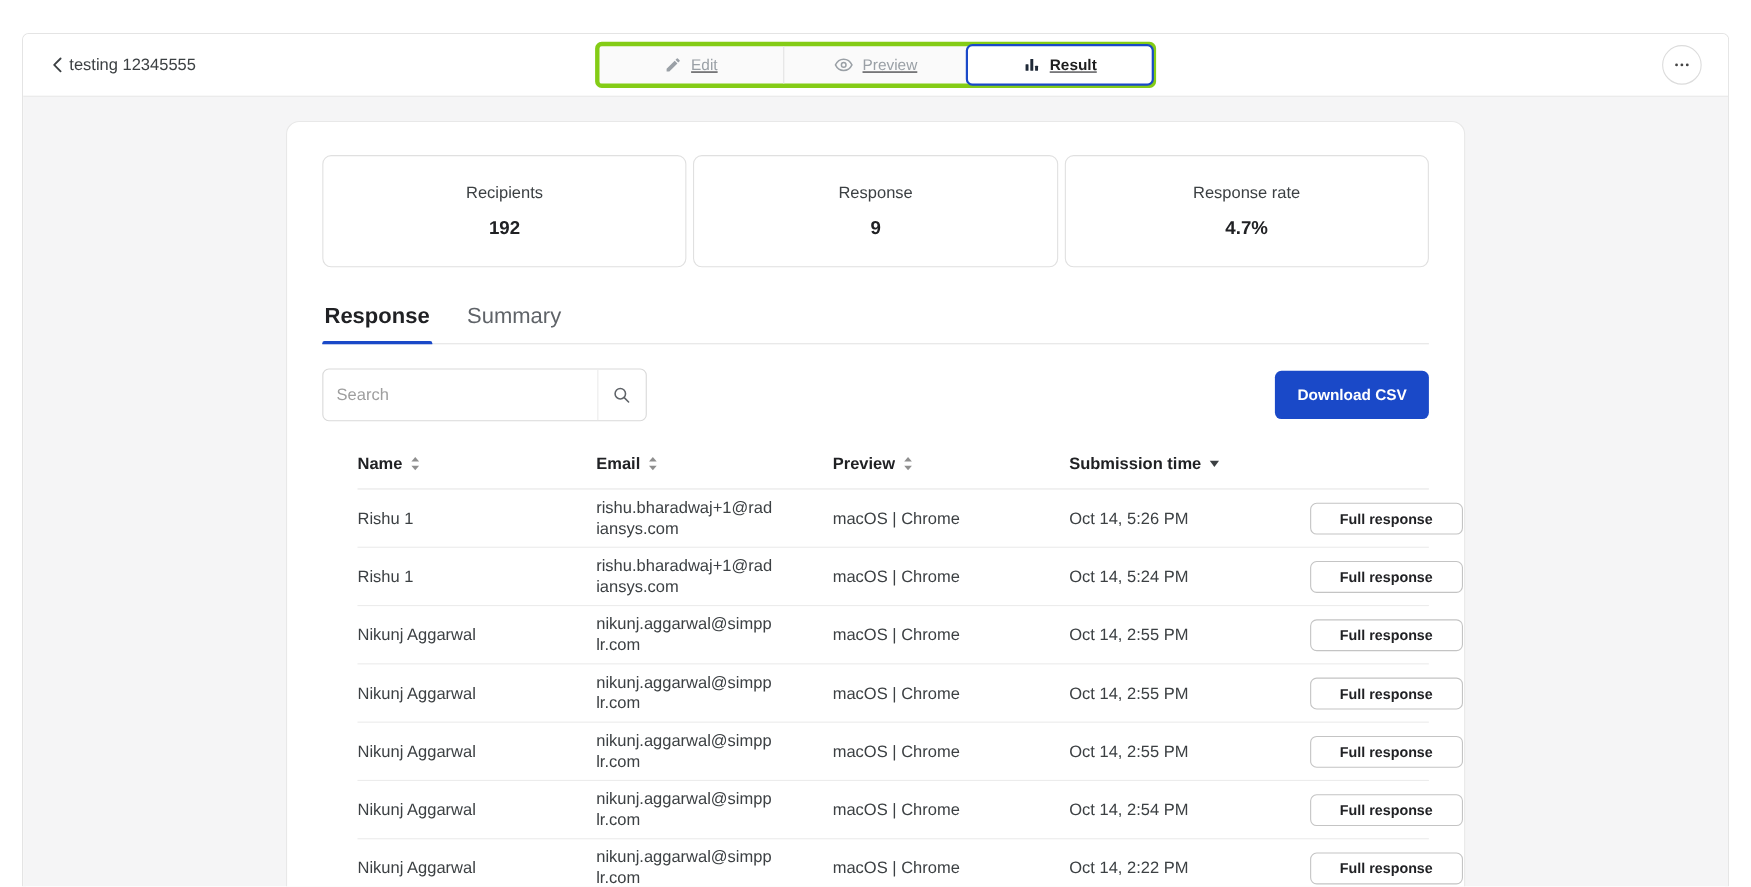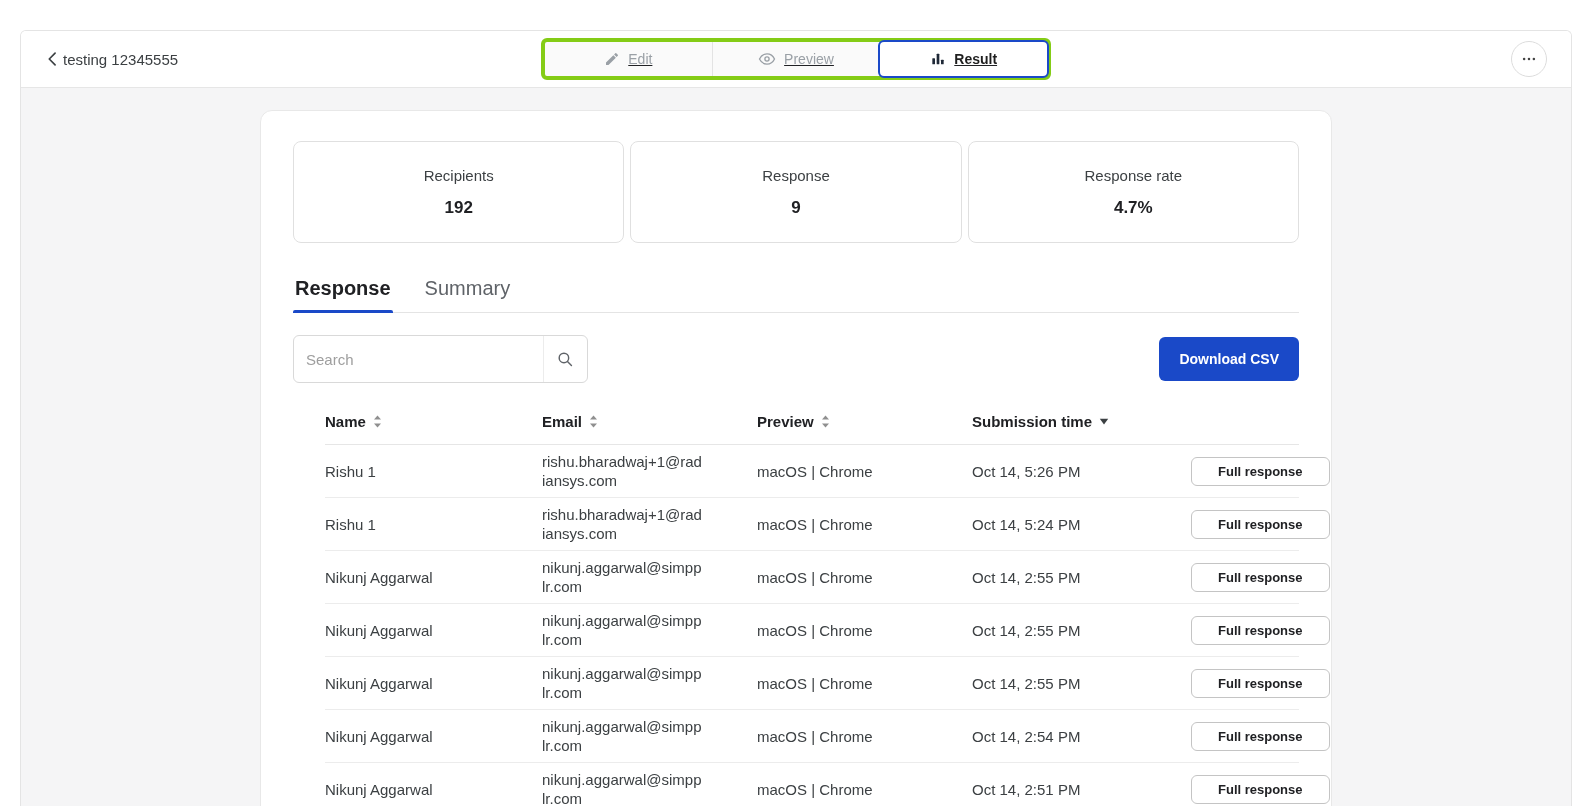"Oct 14, 2:51 PM" div { text: 2:51 -> 2:22 }
